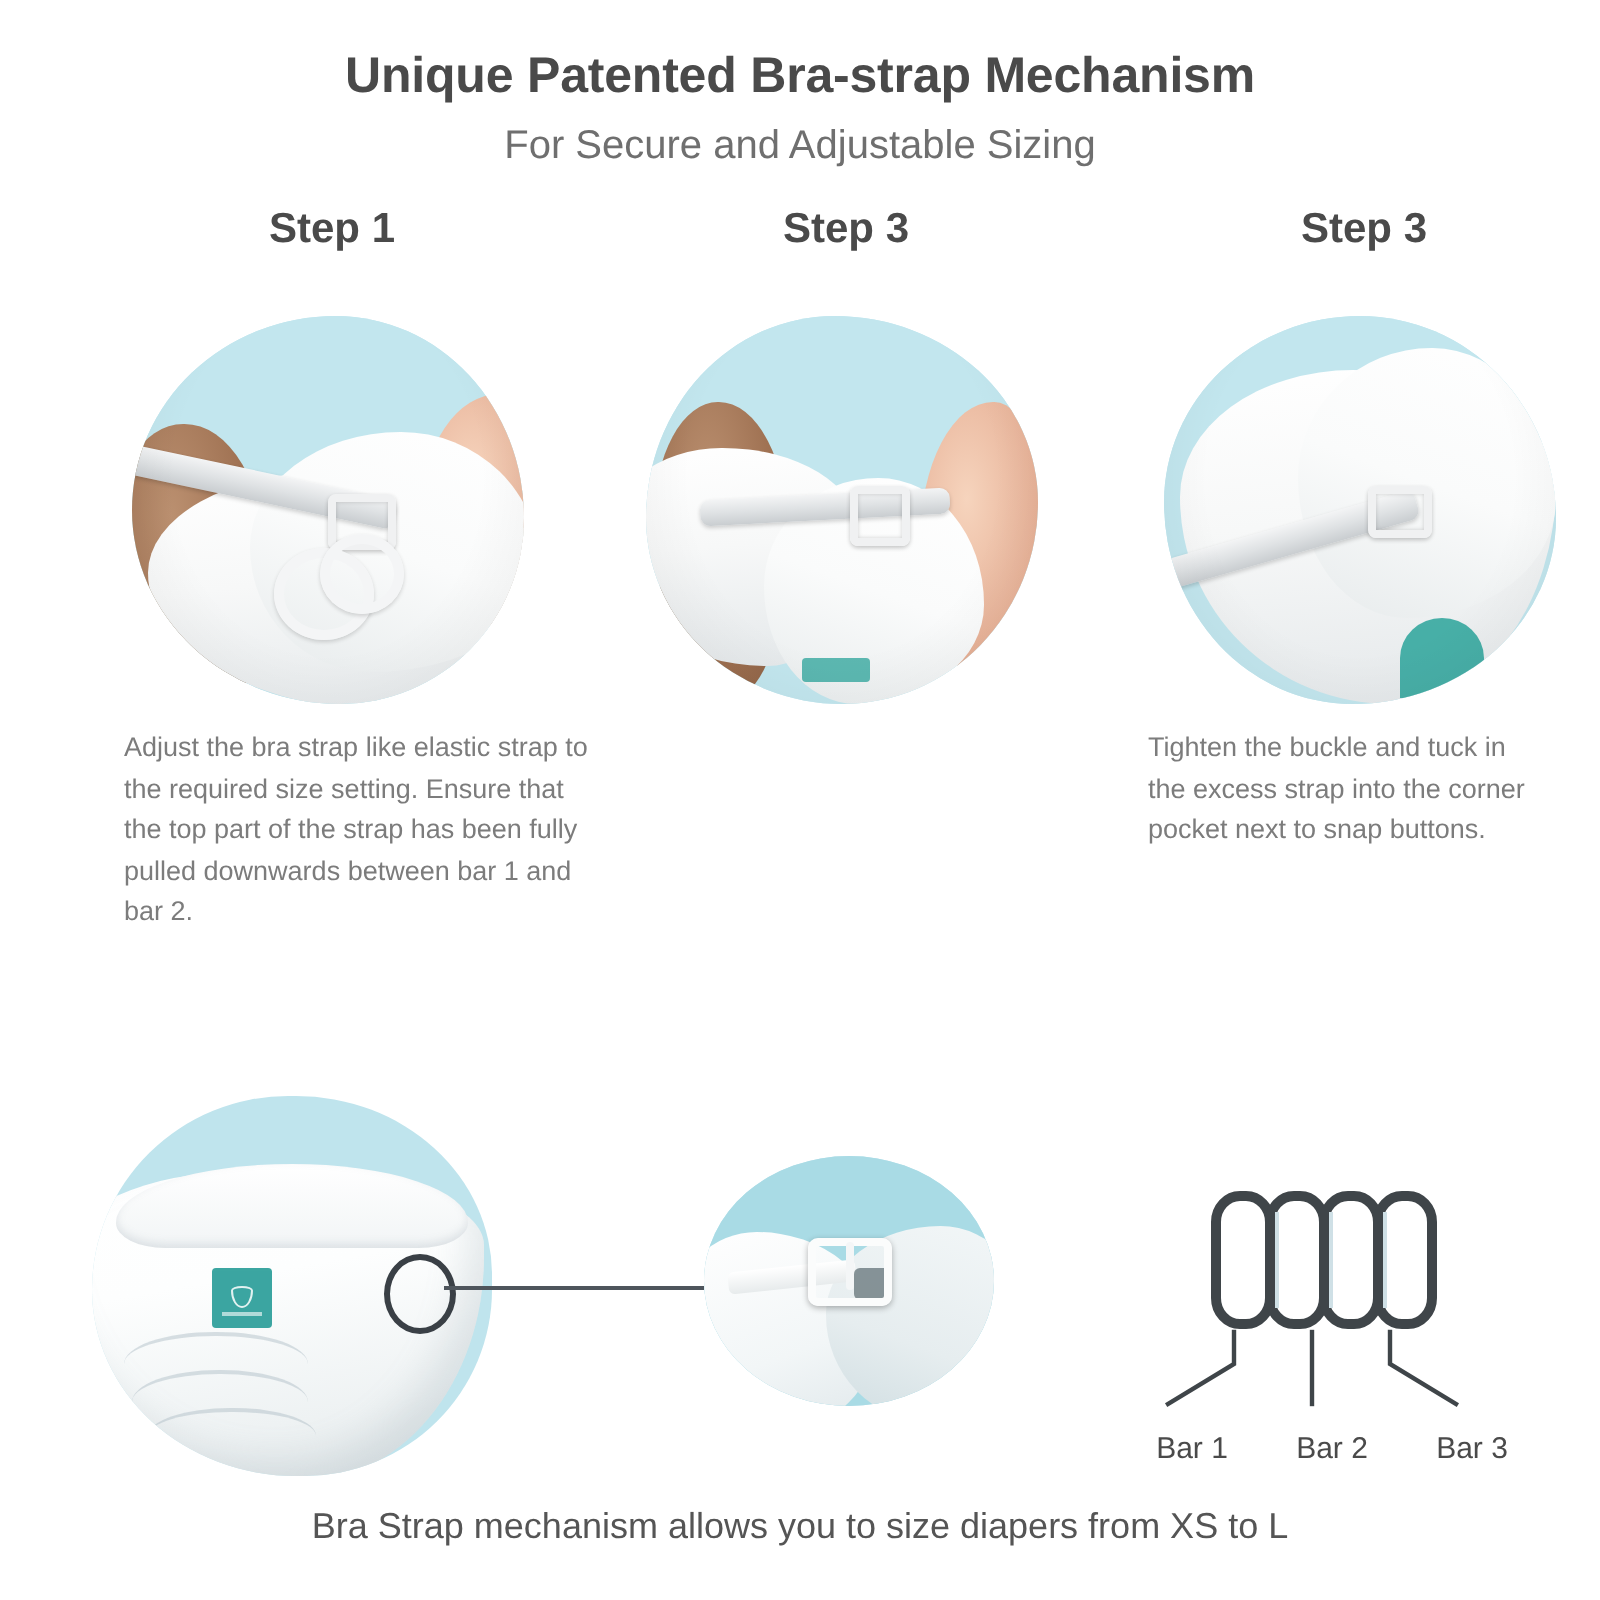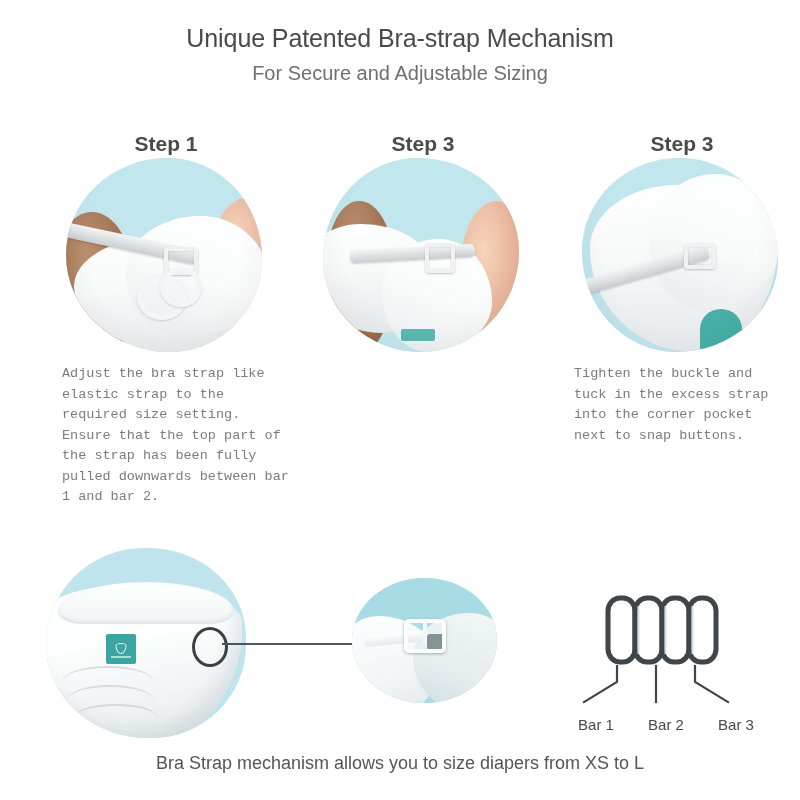"Unique Patented Bra-strap Mechanism" .title { font-weight: normal -> bold }
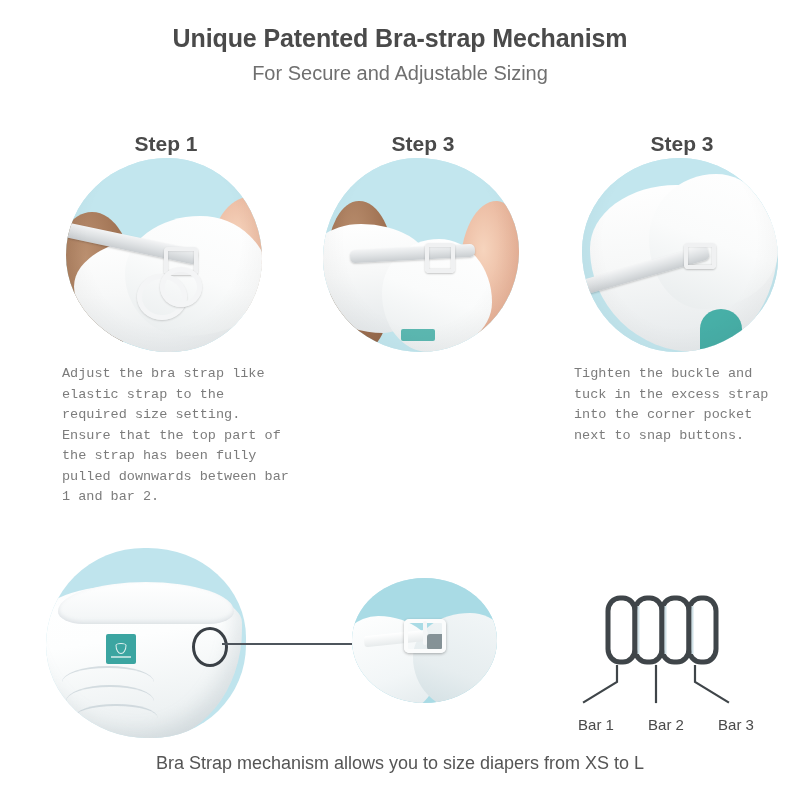"Step 1" .step-head { top: 132px -> 103px }
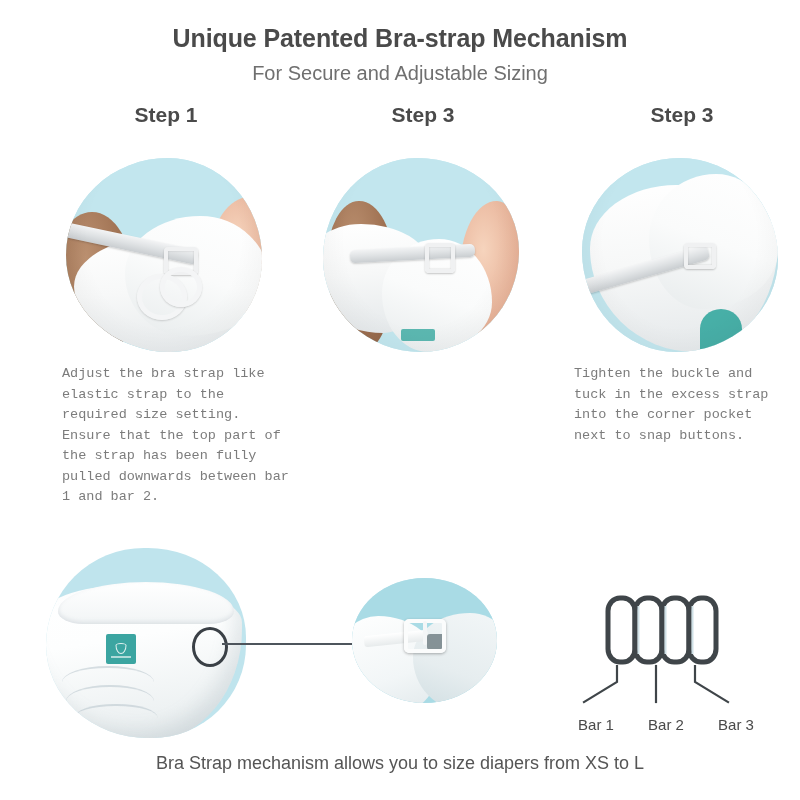"Adjust the bra strap like" .caption { font-family: Liberation Mono, monospace -> none }
